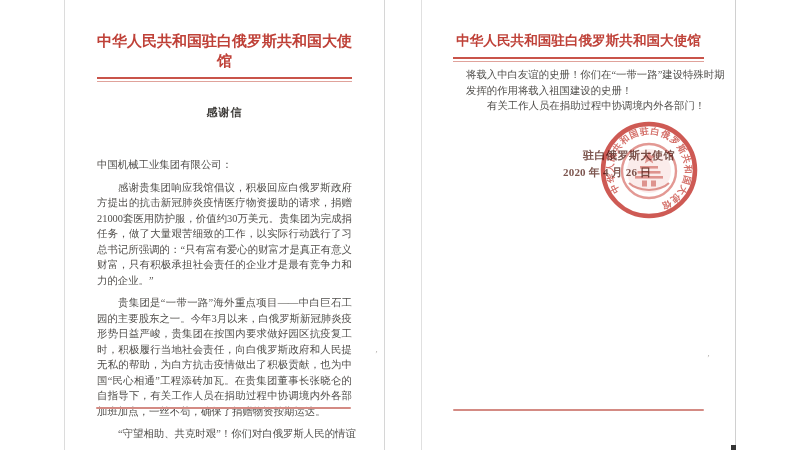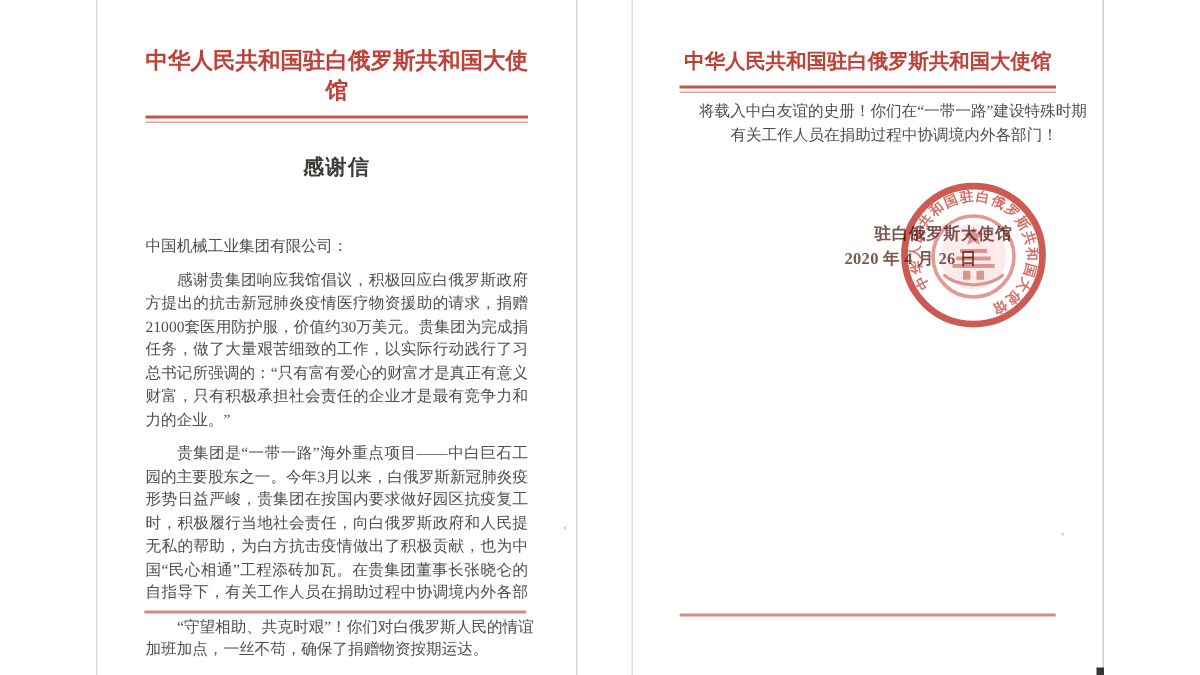"发挥的作用将载入祖国建设的史册！" div.line { html: none -> <div>发挥的作用将载入祖国建设的史册！</div> }
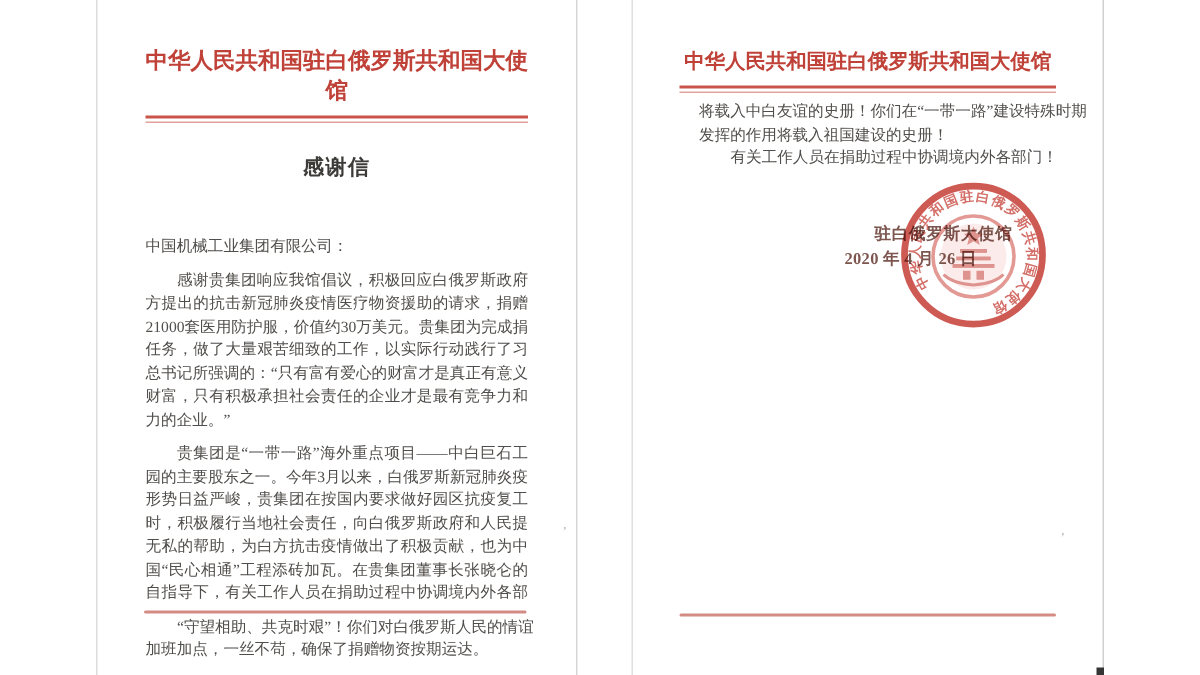"感谢信" .title { font-size: 14px -> 11px }
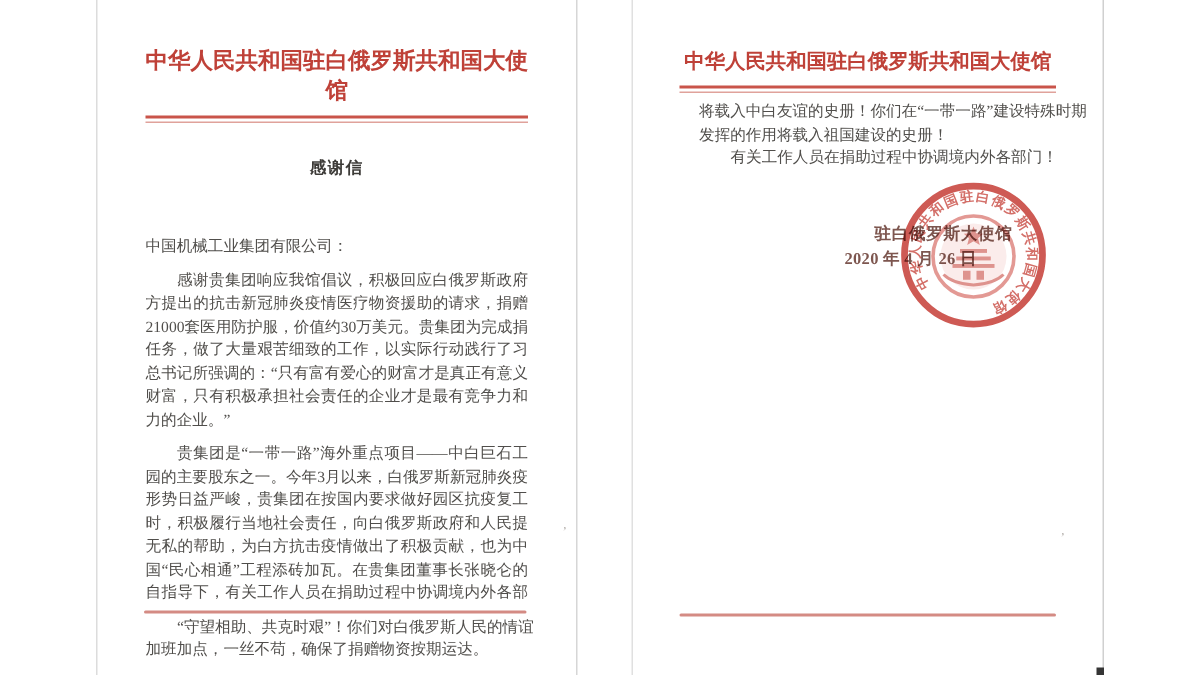"“守望相助、共克时艰”！你们对白俄罗斯人民的情谊" div.line { order: before "加班加点，一丝不苟，确保了捐赠物资按期运达。" -> after "加班加点，一丝不苟，确保了捐赠物资按期运达。" }
